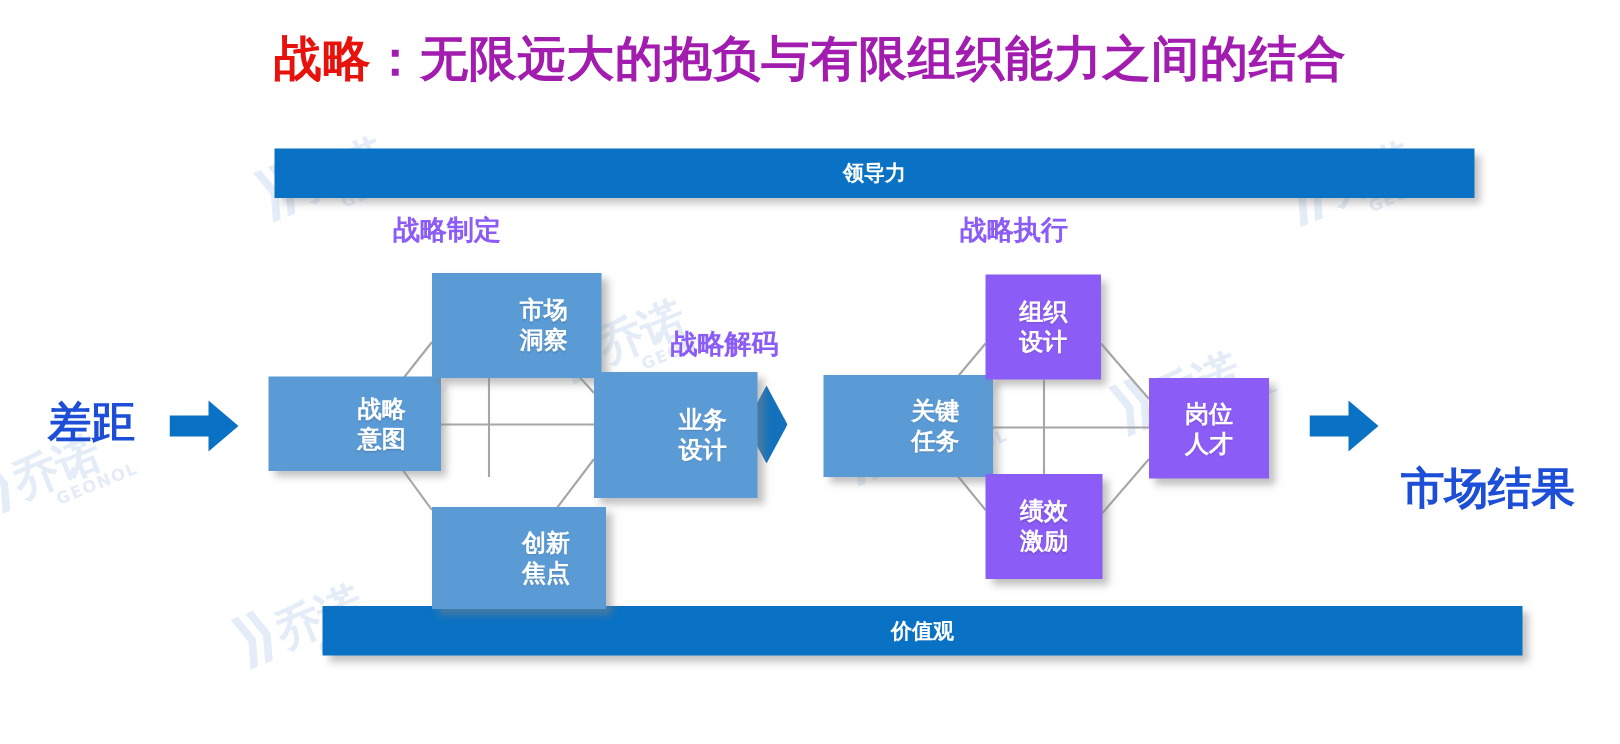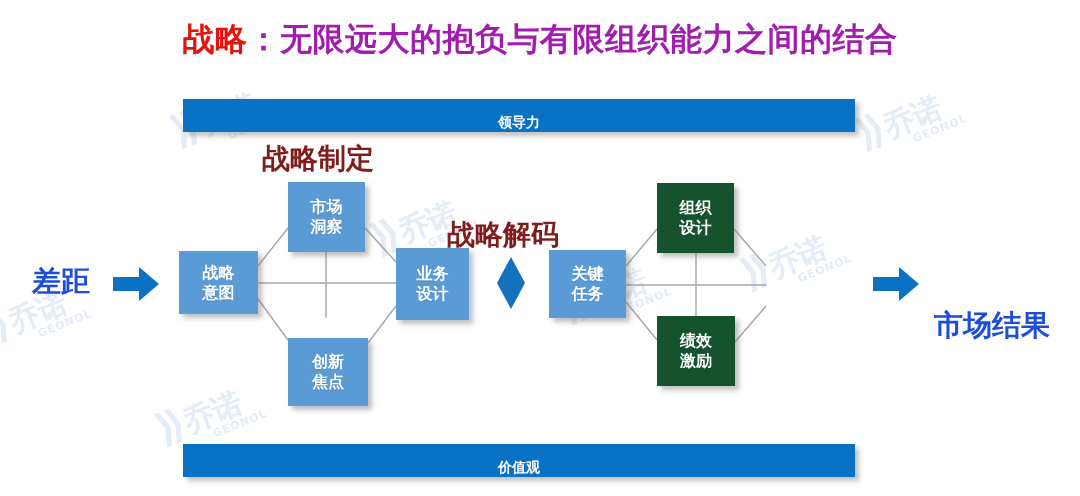"领导力" .band { align-items: flex-end -> center; width: 672px -> 800px }
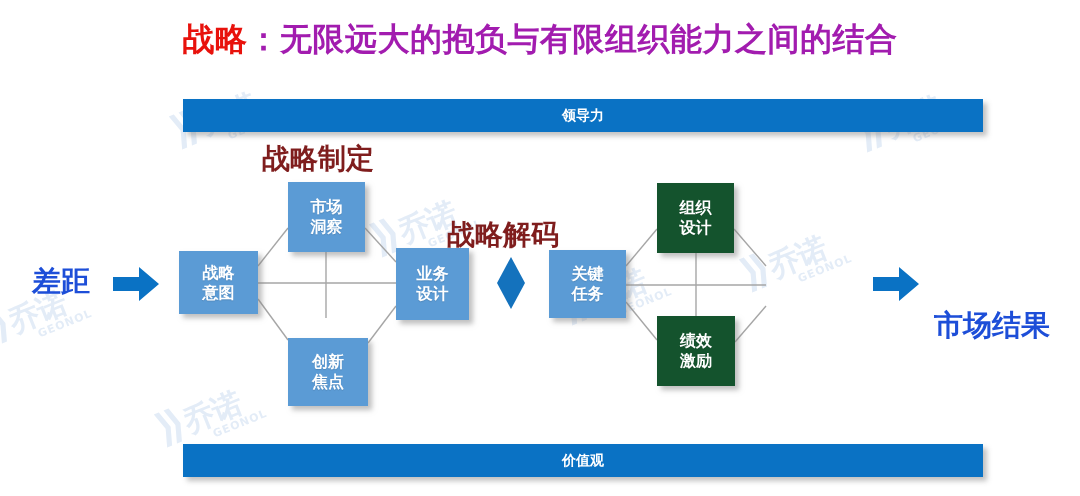"战略制定" .cluster-head { color: #7f1d1d -> #8b5cf6; font-size: 28px -> 18px }
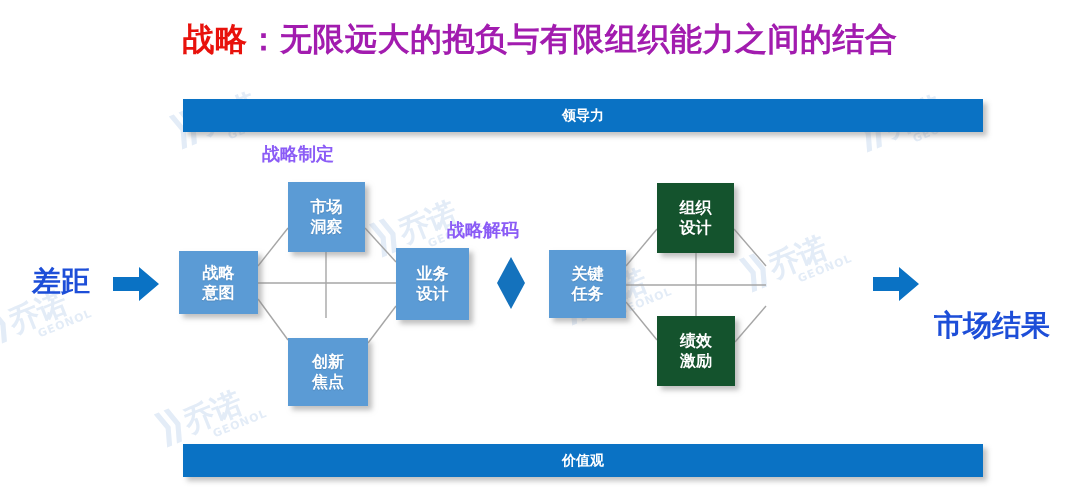"战略执行" div.cluster-head { html: none -> <div>战略执行</div> }
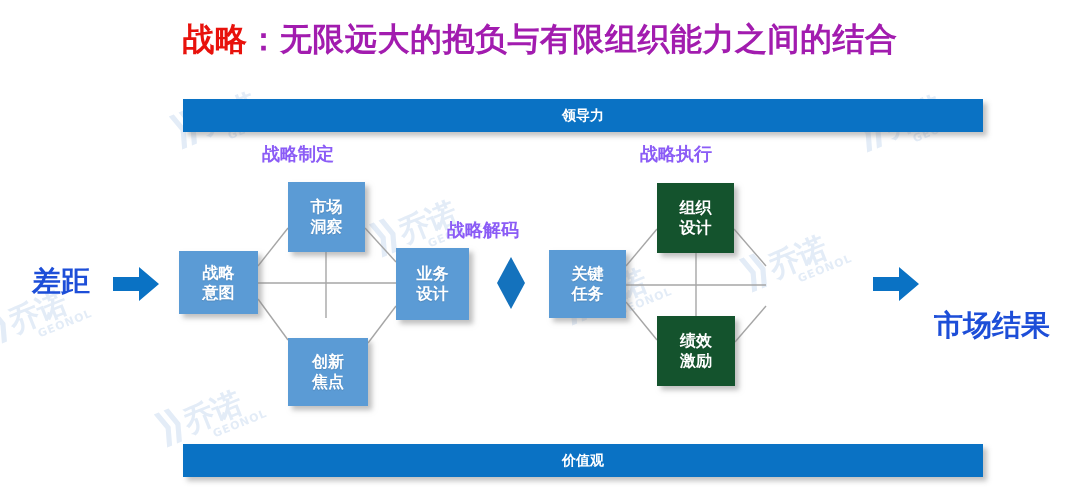"市场" .node.blue { padding-left: none -> 36px }
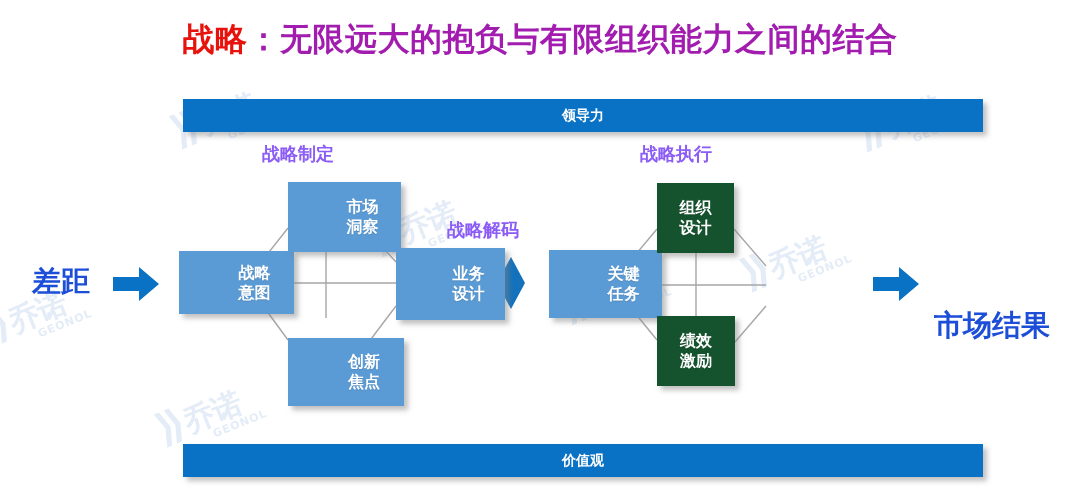"组织" .node.orange { background: #14532d -> #8b5cf6 }
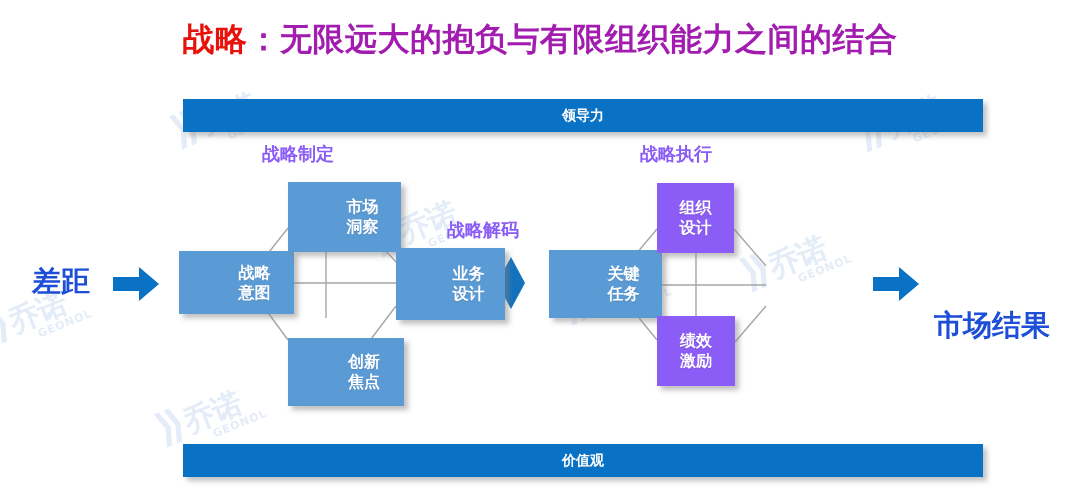"业务" #n-design { height: 72px -> 84px }
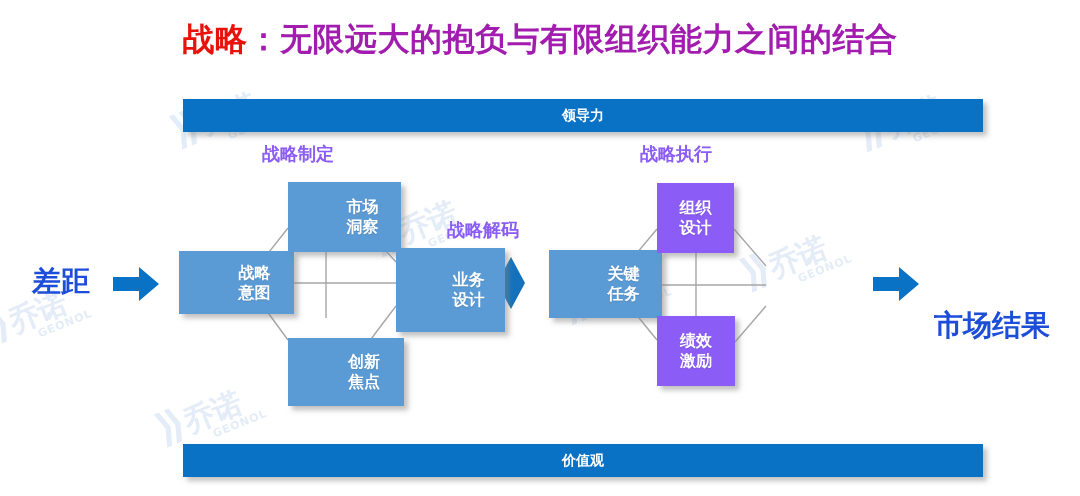"岗位" div.node { html: none -> <div> <span>岗位</span> <span>人才</span> </div> }
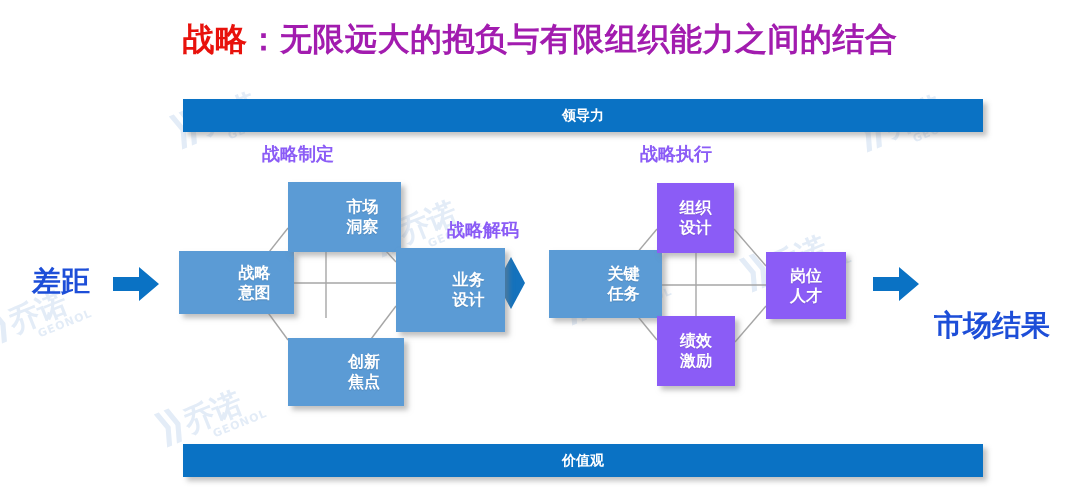"价值观" #band-bottom { margin-left: none -> 32px; top: 444px -> 404px }
